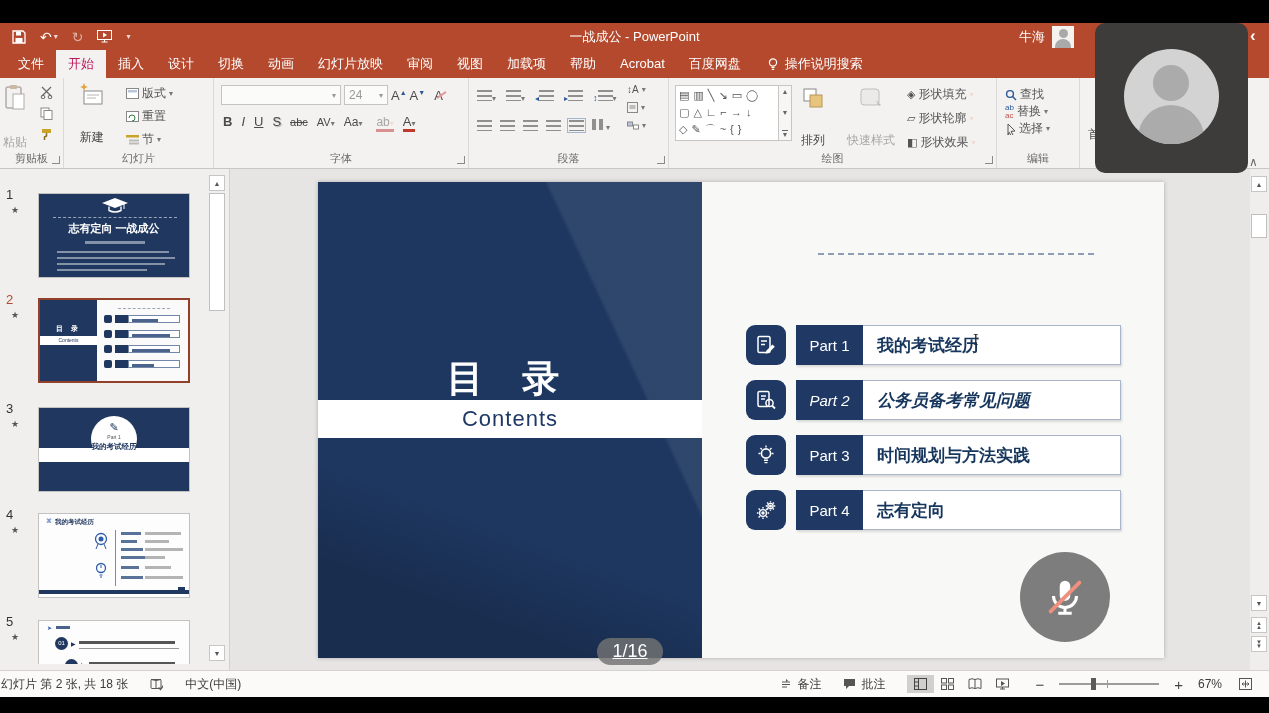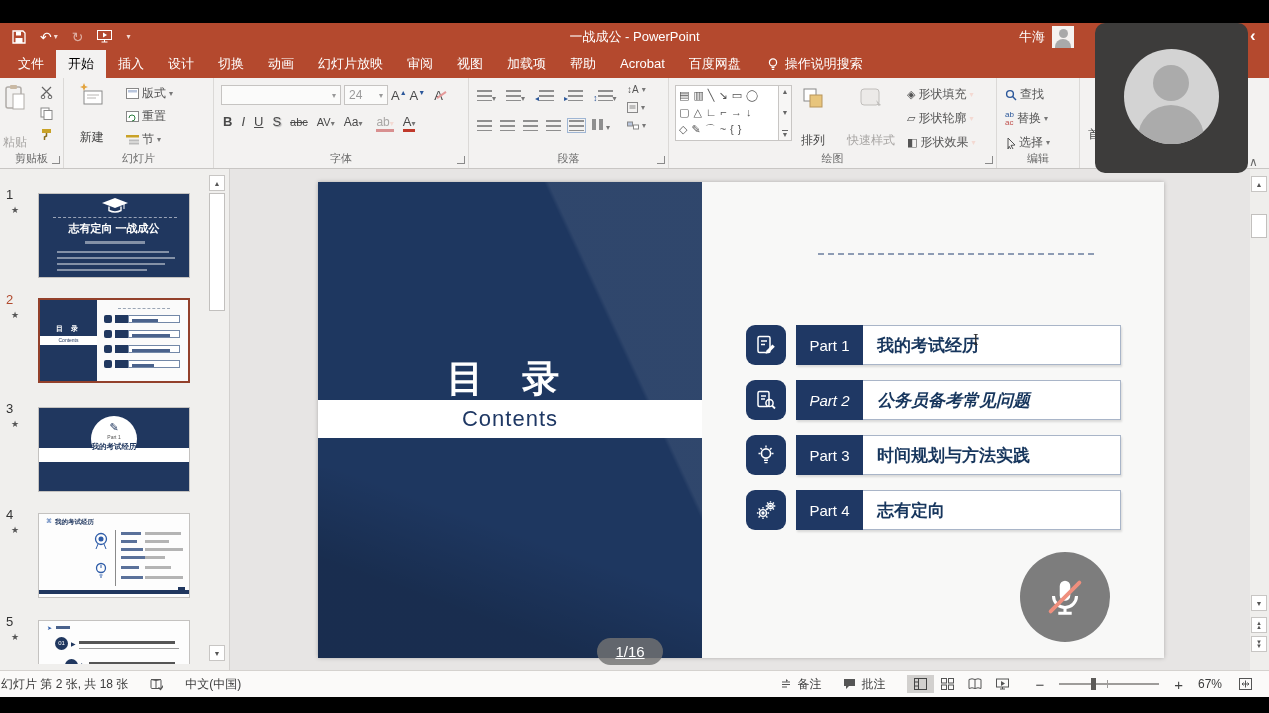"开始" .tab.active { color: #000000 -> #be185d }
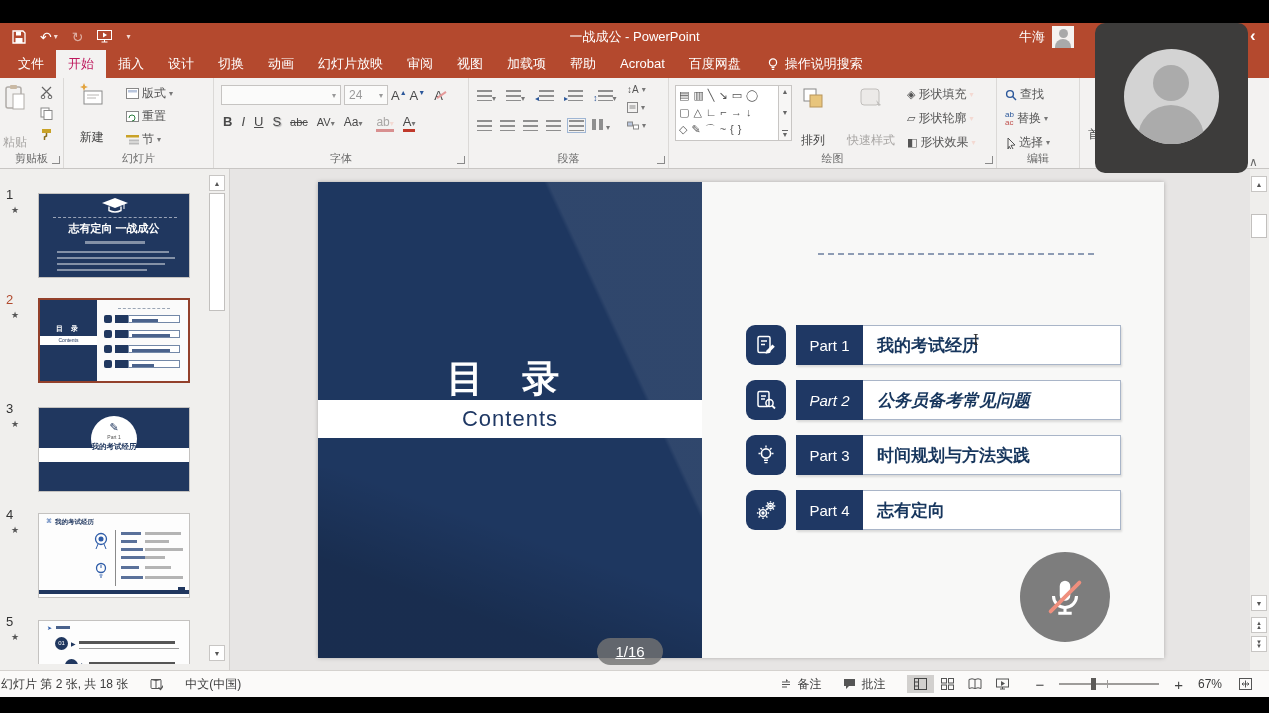"查找" div { gap: 7px -> none }
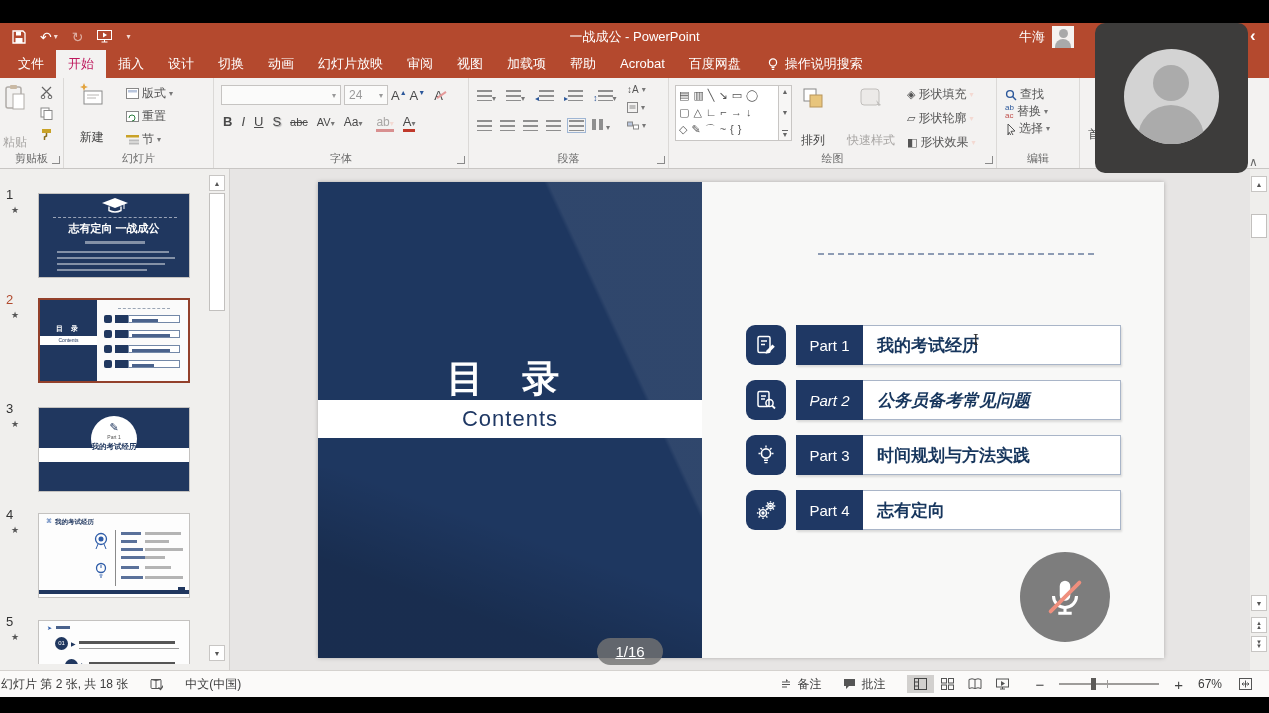"1/16" .pill { font-size: 15px -> 18px }
